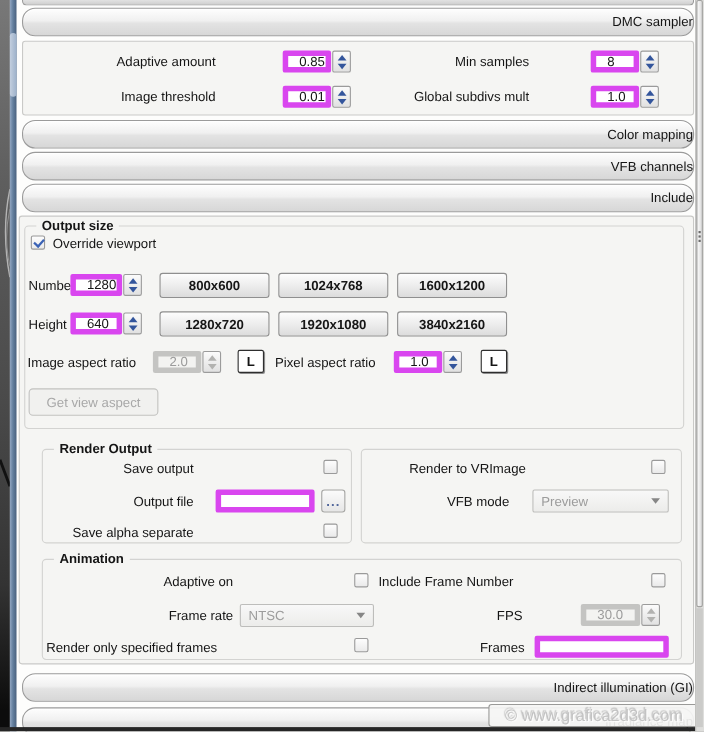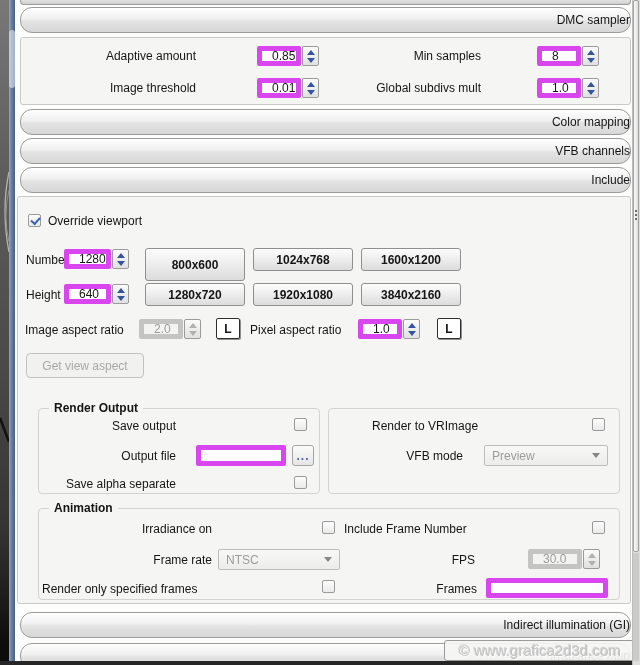"Output size" div.grp { html: none -> <div> <span>Output size</span> </div> }
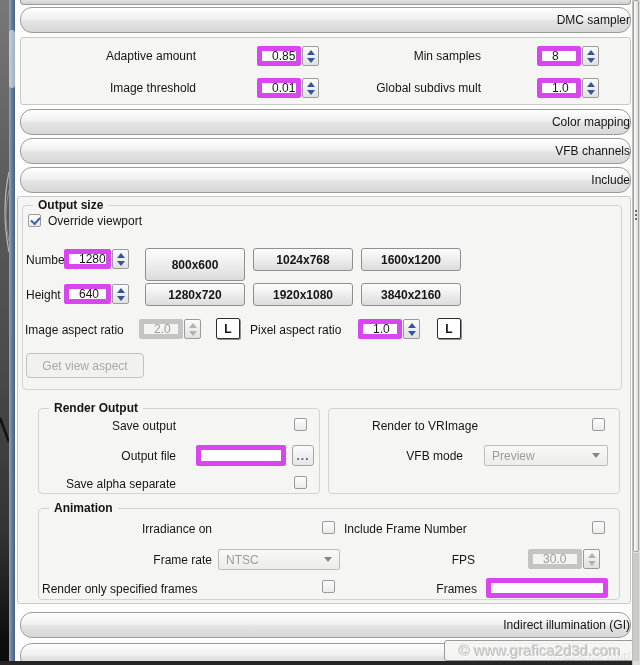"800x600" div.pbtn { height: 33px -> 23px }
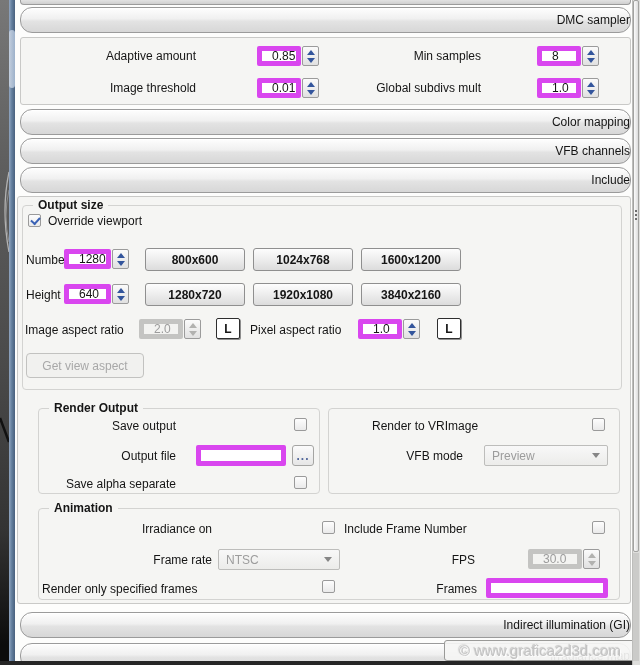"Irradiance on" div.lbl { text: Irradiance -> Adaptive }
